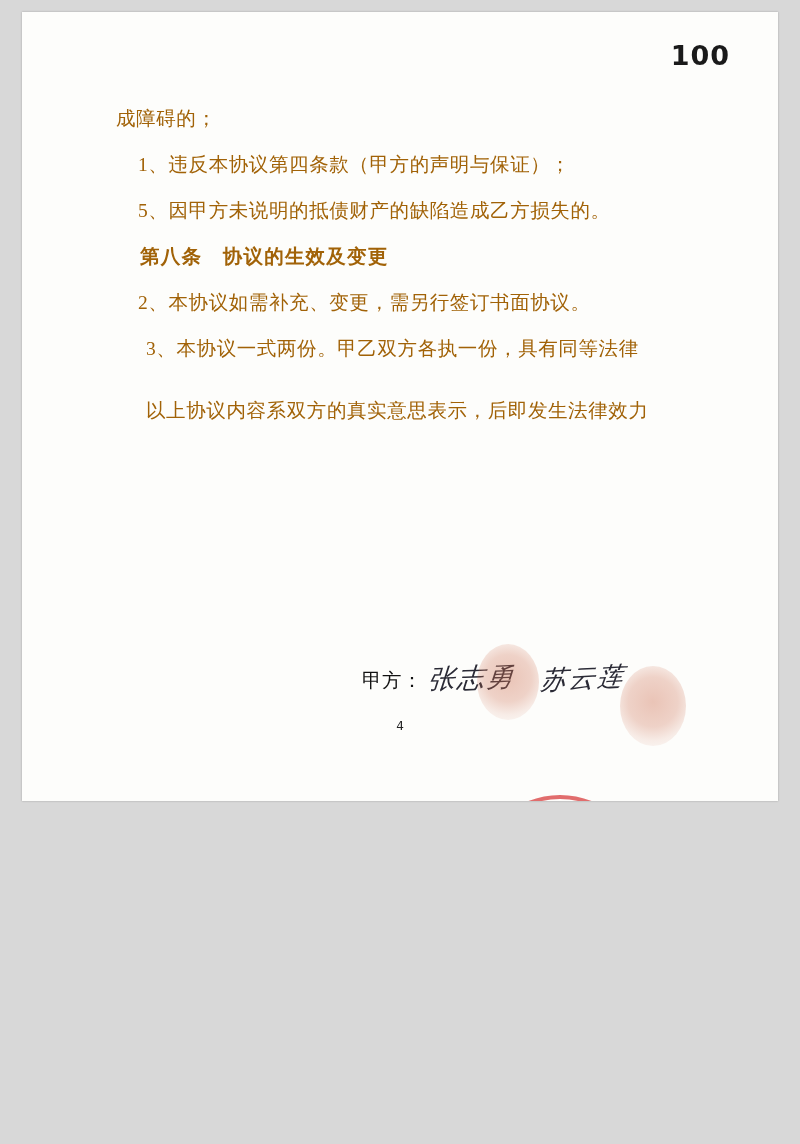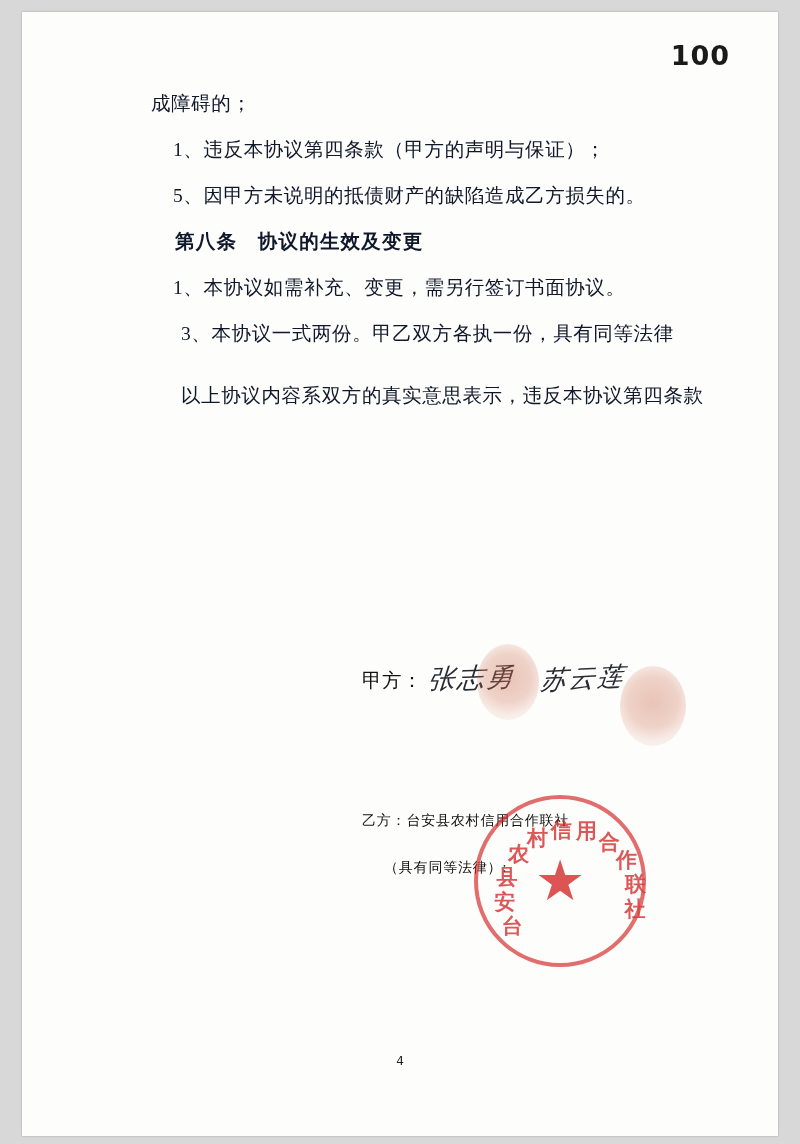"100" .page { height: 1124px -> 789px }
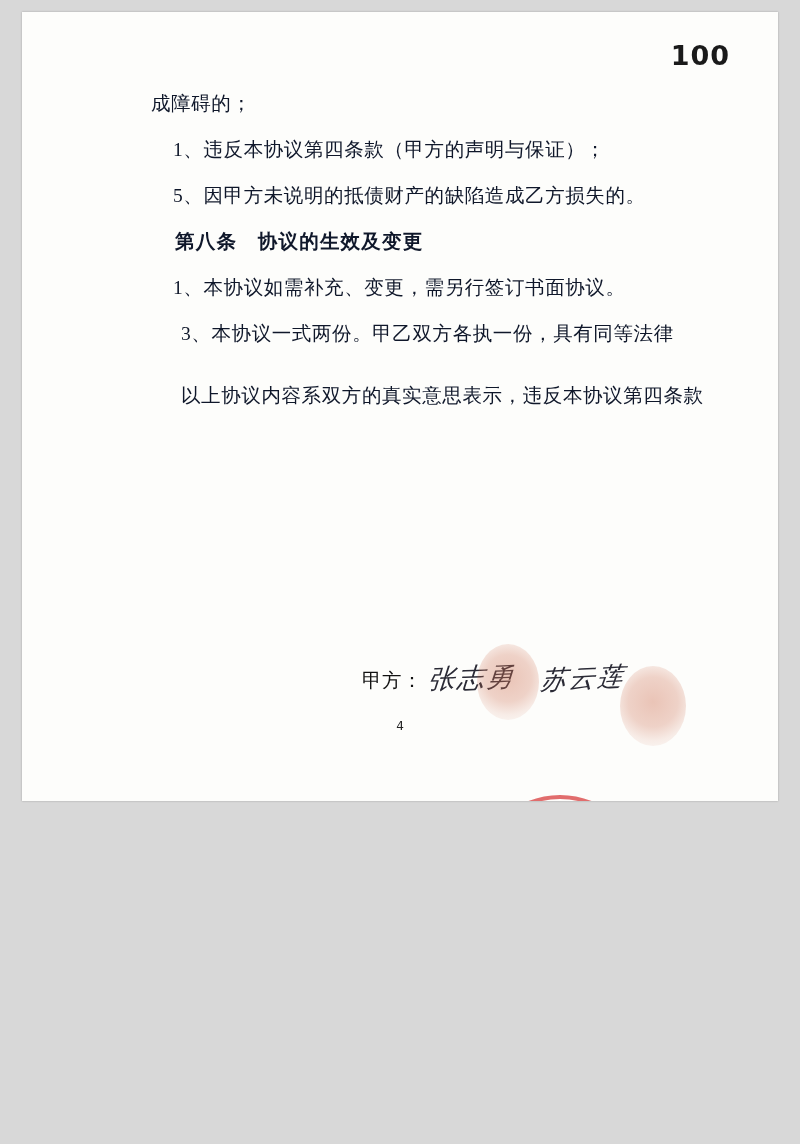"成障碍的；" .body-text { color: #0f172a -> #a16207; margin-left: 35px -> none; top: 69px -> 84px }
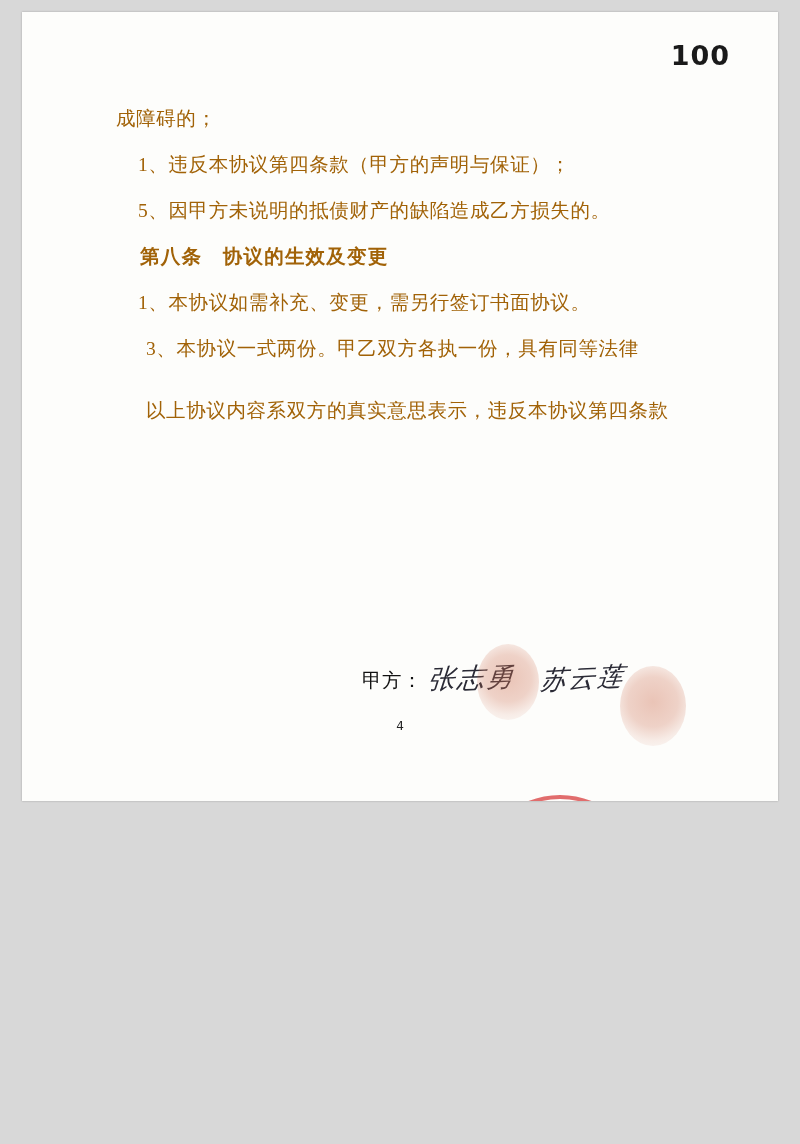"1、本协议如需补充、变更，需另行签订书面协议。" p.para { text: 1 -> 2 }
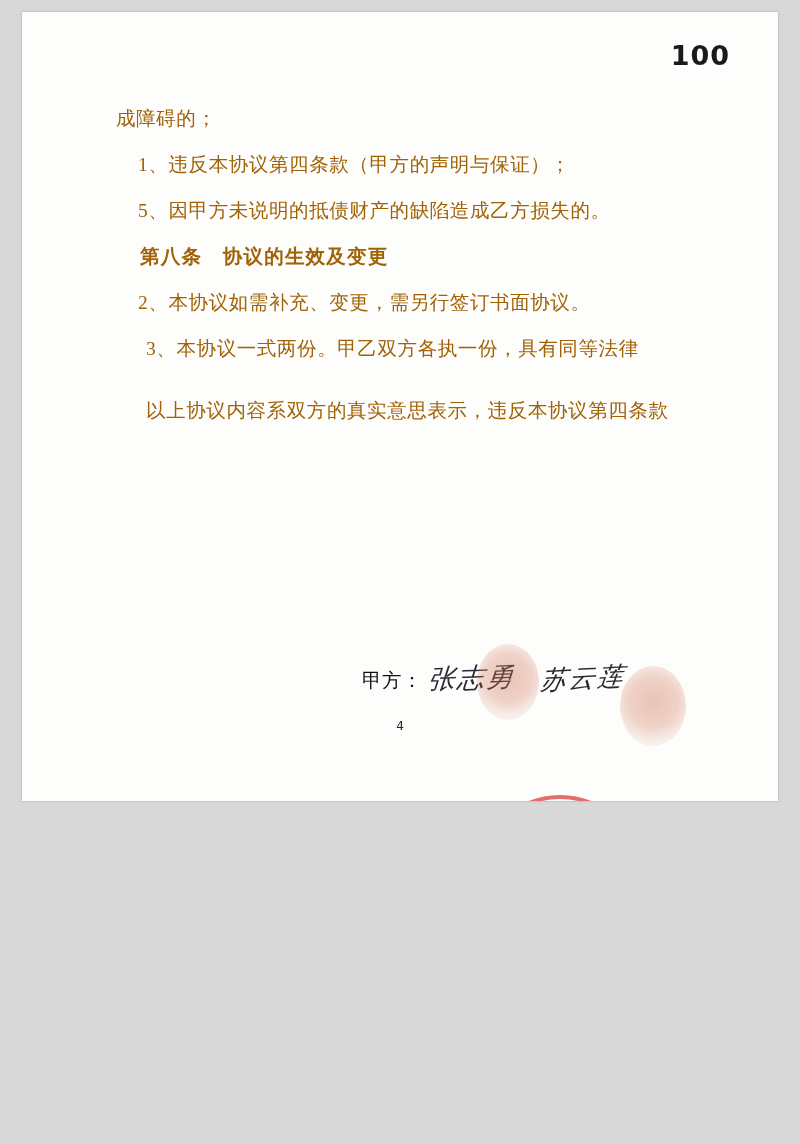"以上协议内容系双方的真实意思表示，违反本协议第四条款" p.para { text: 违反本协议第四条款 -> 后即发生法律效力 }
